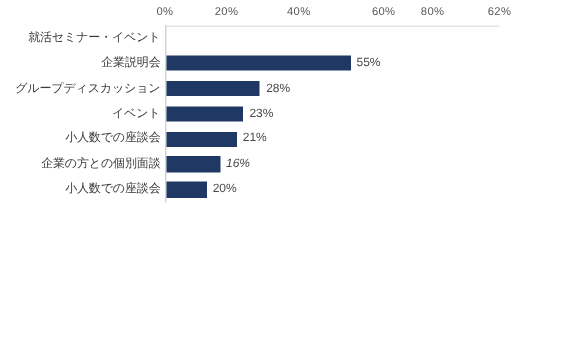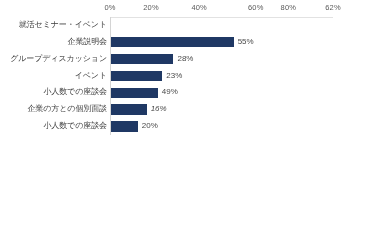"49%" div.bar-value { text: 49% -> 21% }
